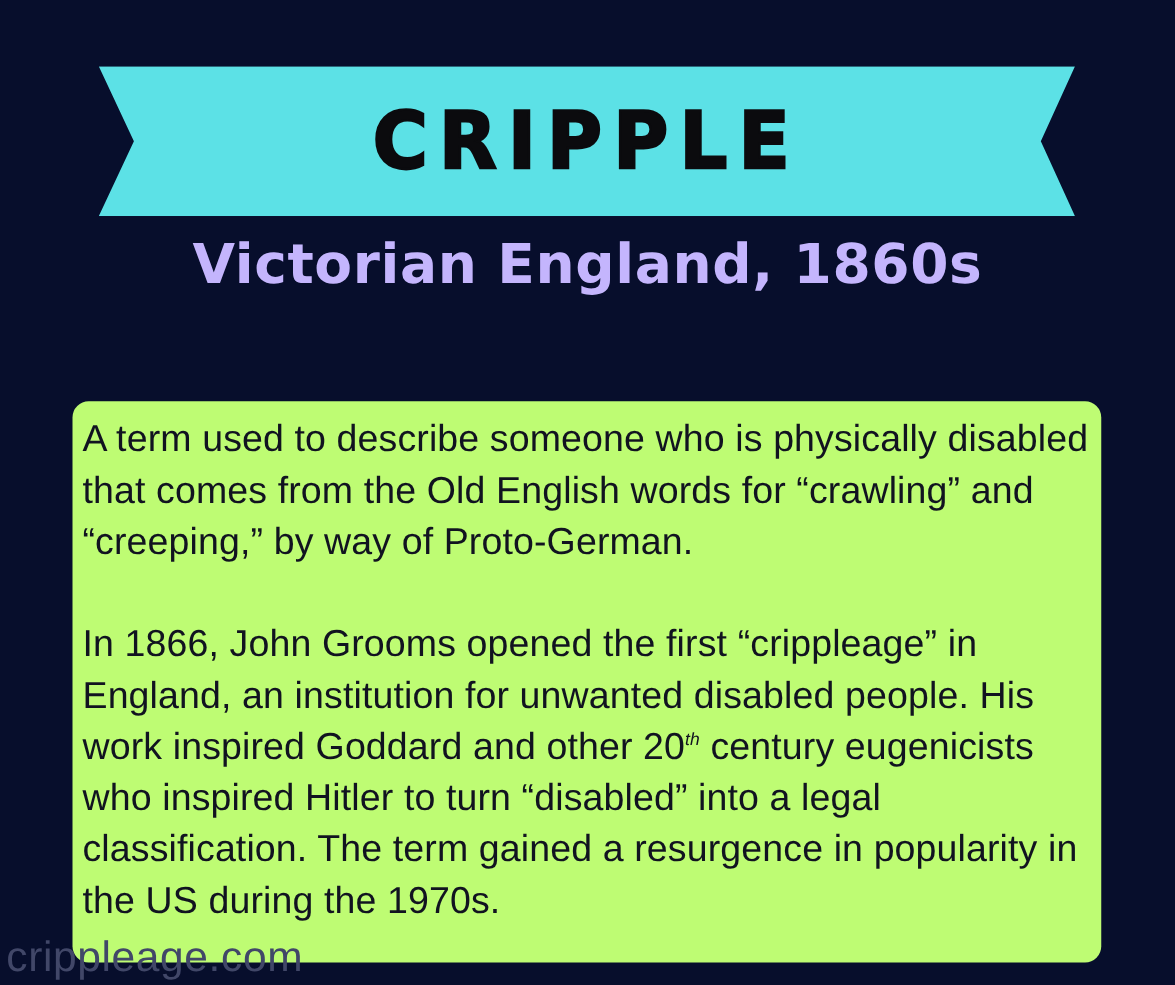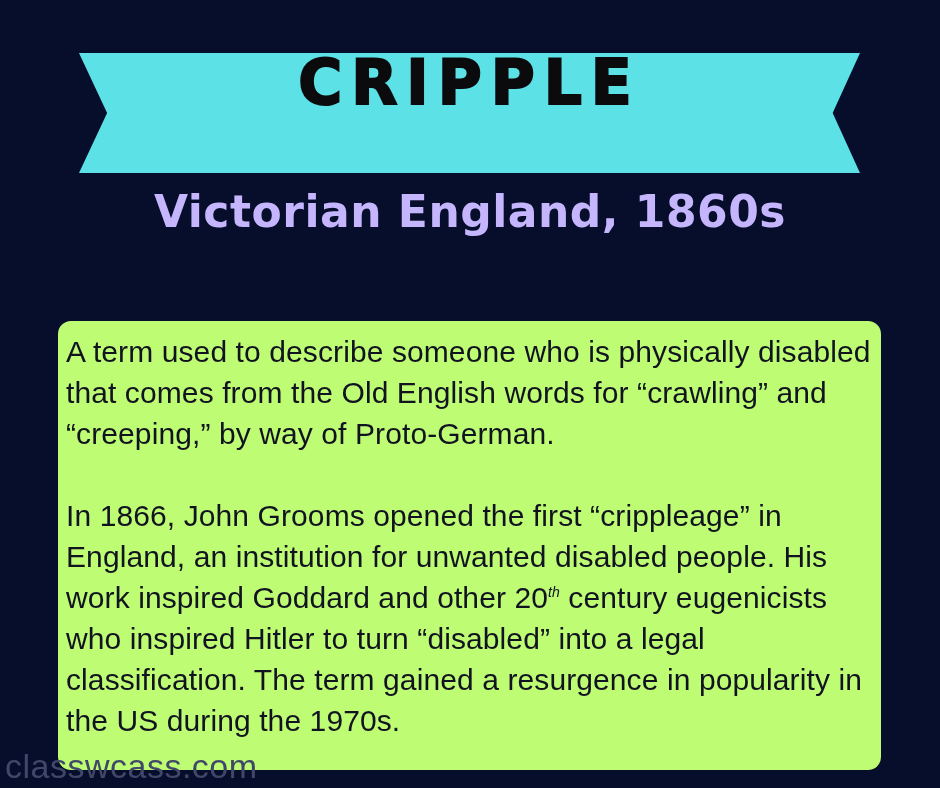"CRIPPLE" .ribbon { align-items: none -> center }
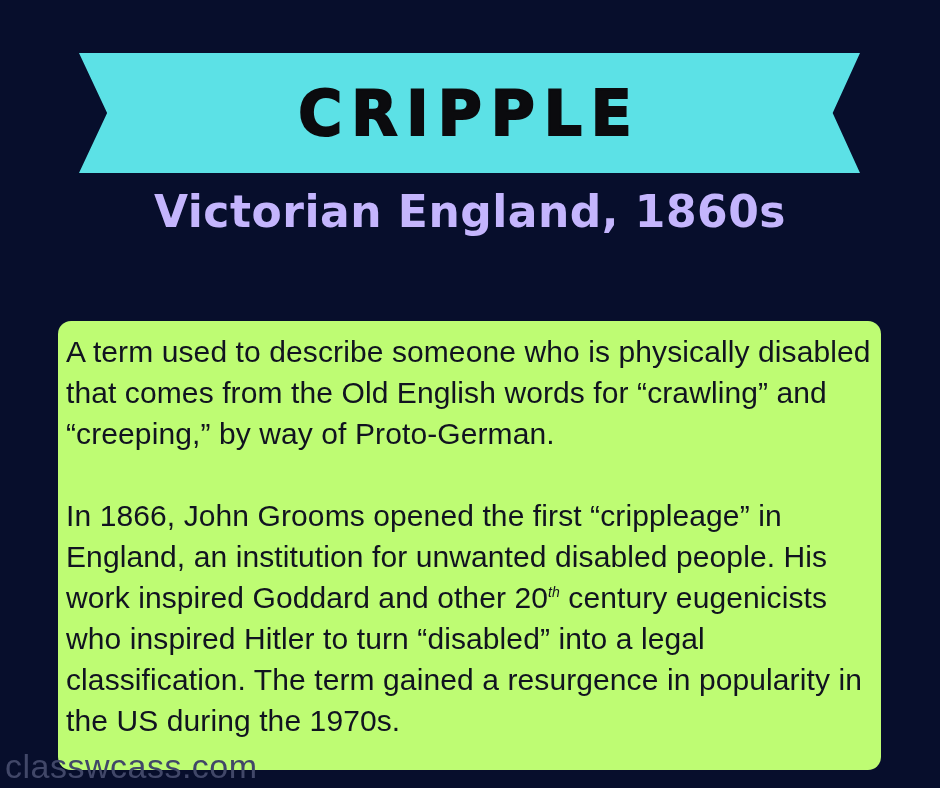"classwcass.com" div.watermark { text: classwcass.com -> crippleage.com }
